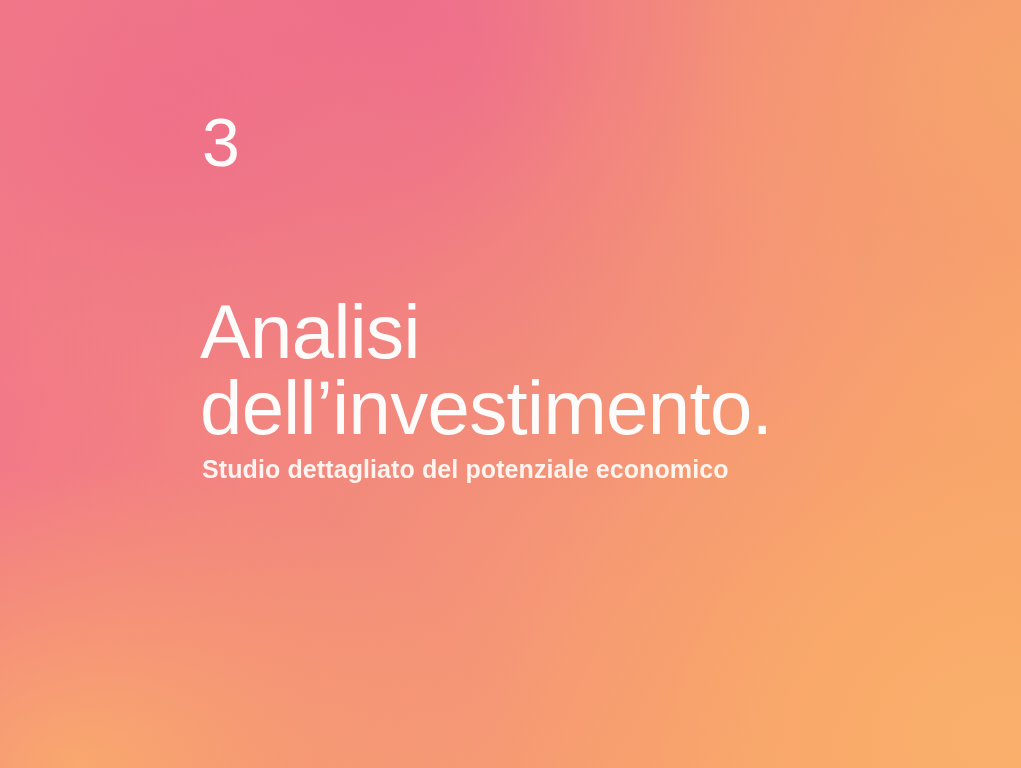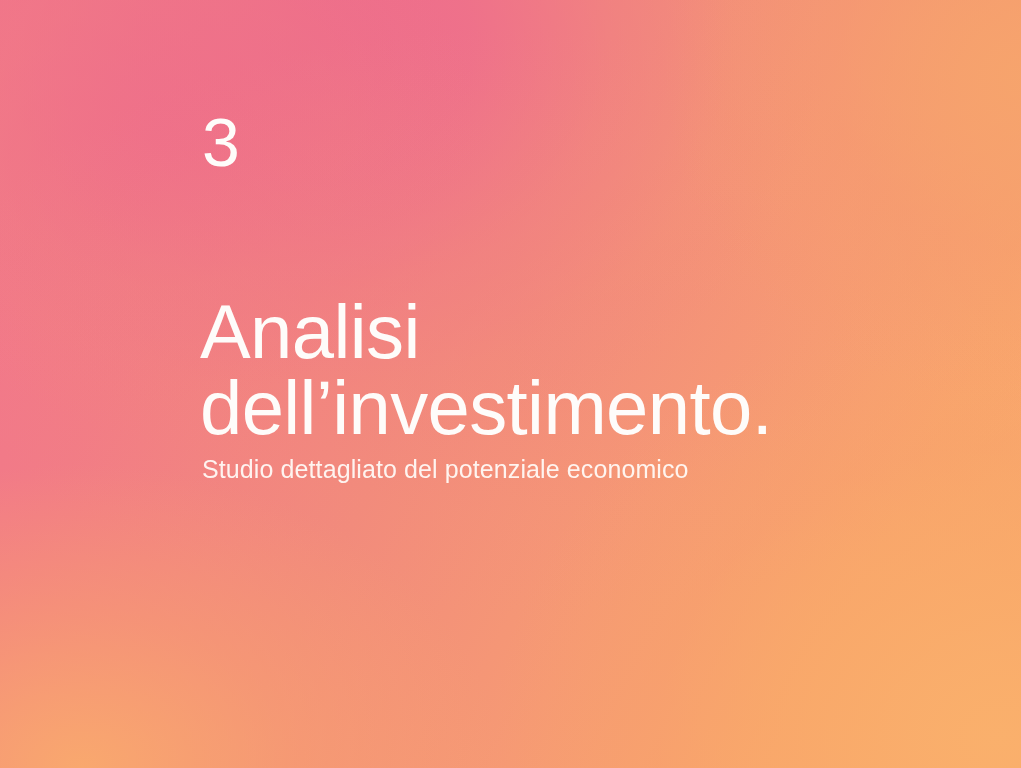"Studio dettagliato del potenziale" .subtitle { font-weight: 400 -> 700 }
